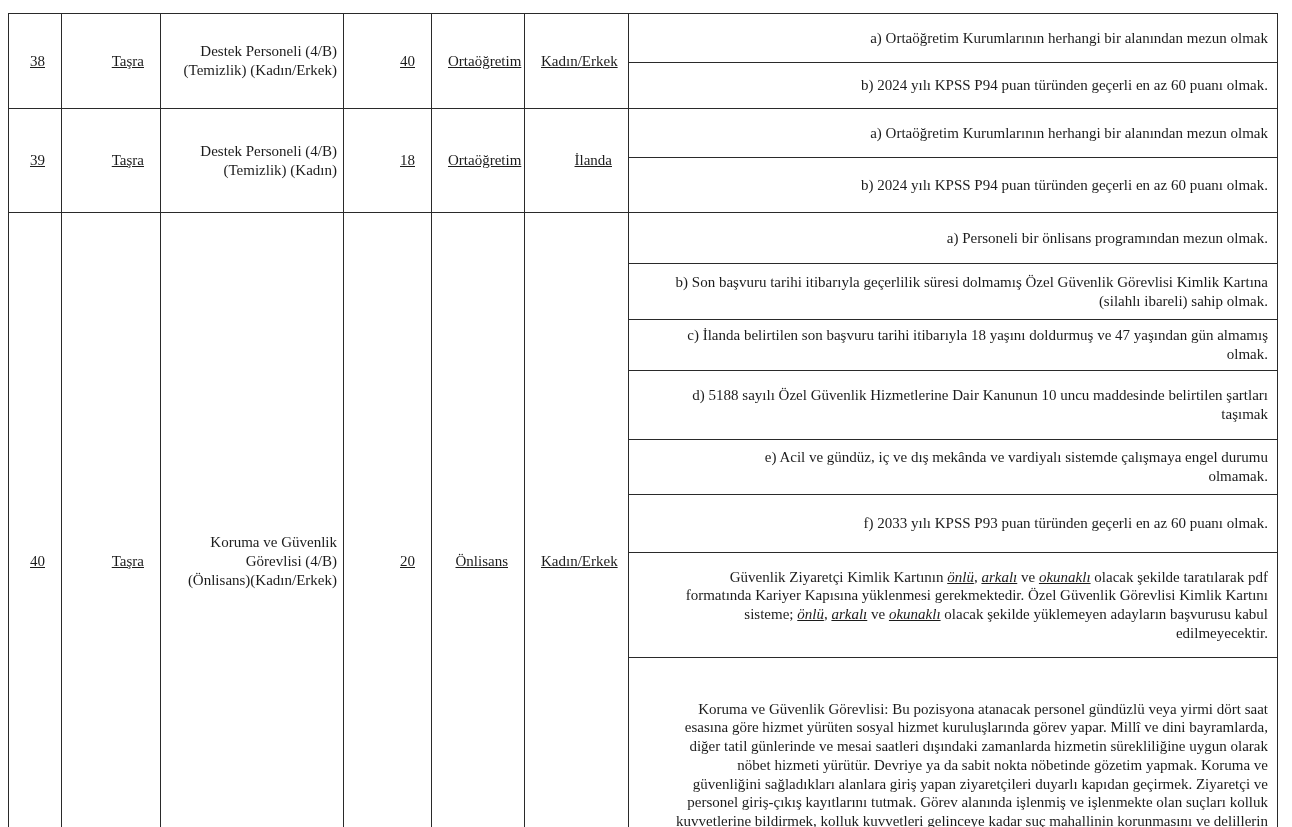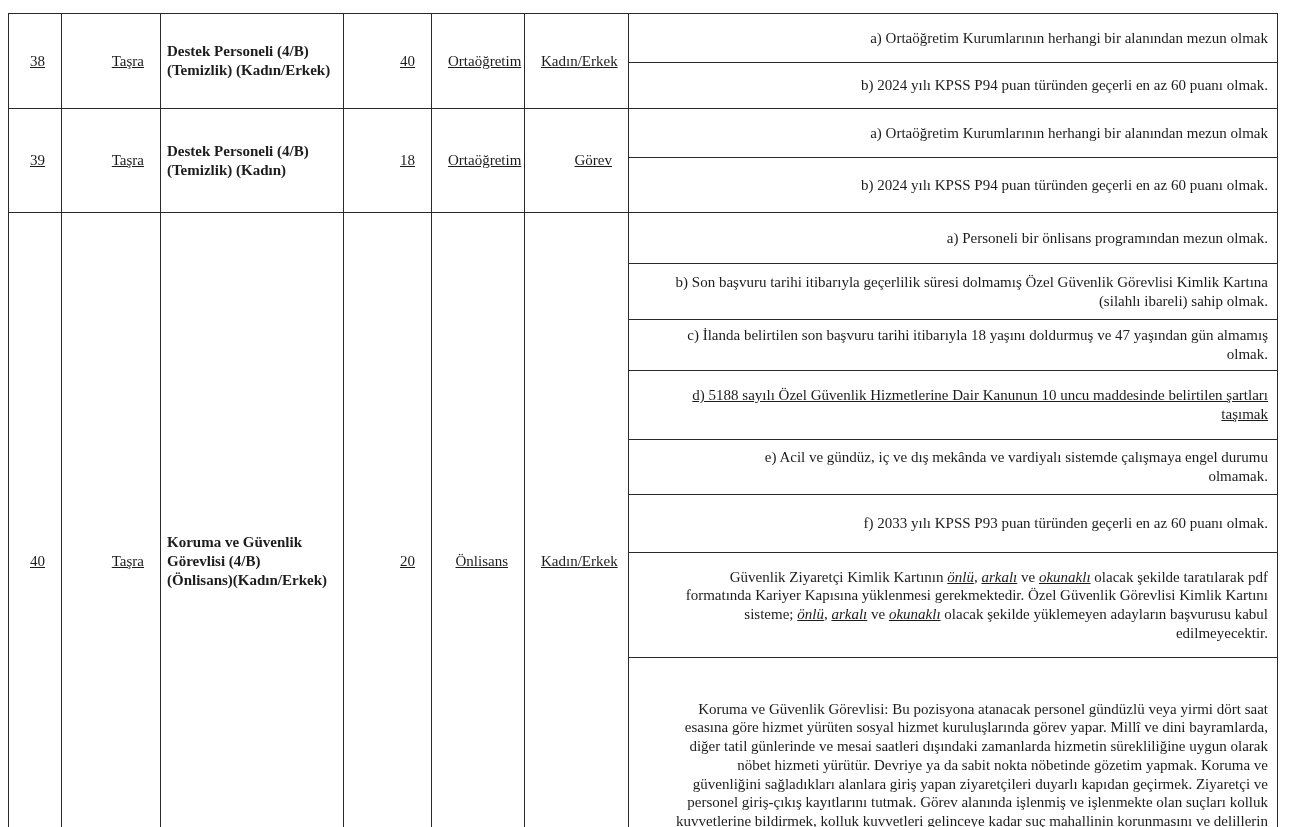"Destek Personeli (4/B)" td.pos { font-weight: bold -> none; text-align: left -> right }
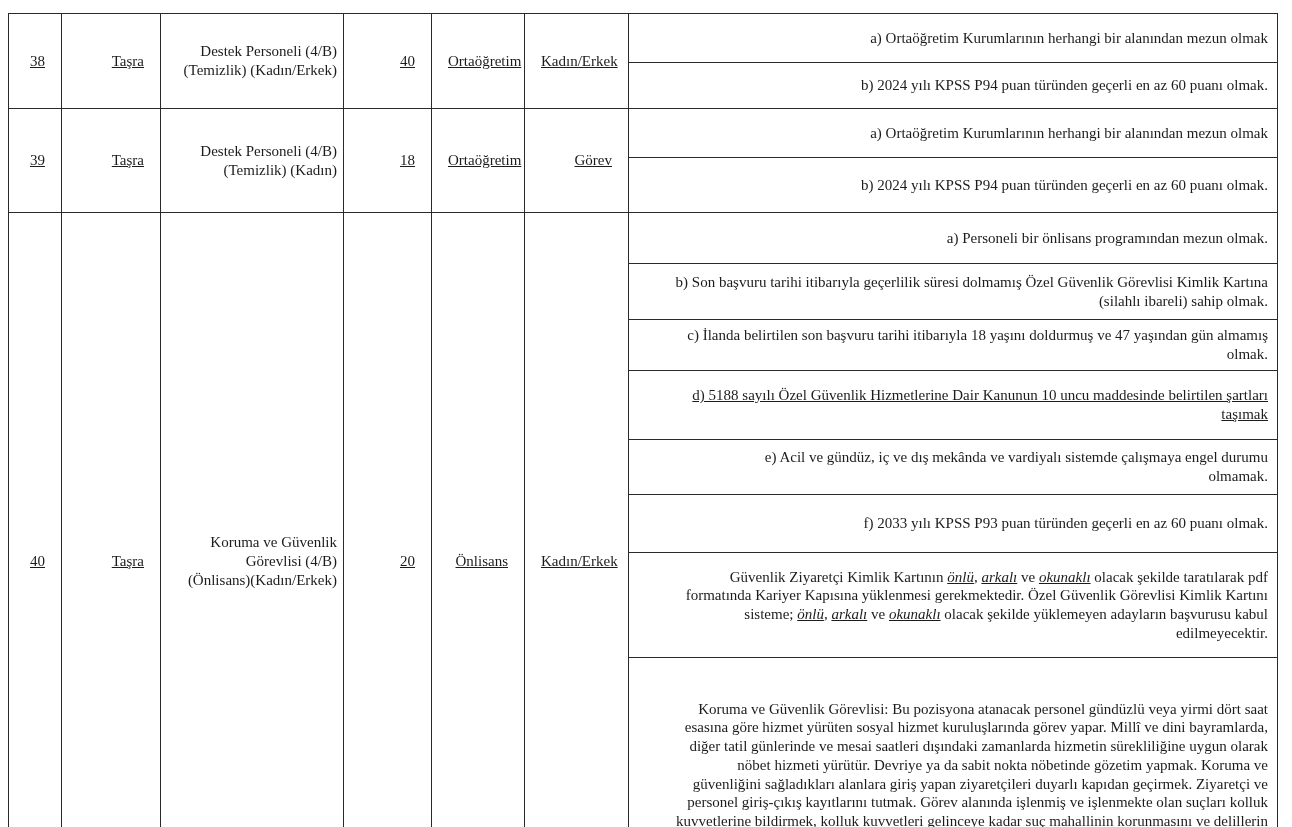"Görev" td.c { text: Görev -> İlanda }
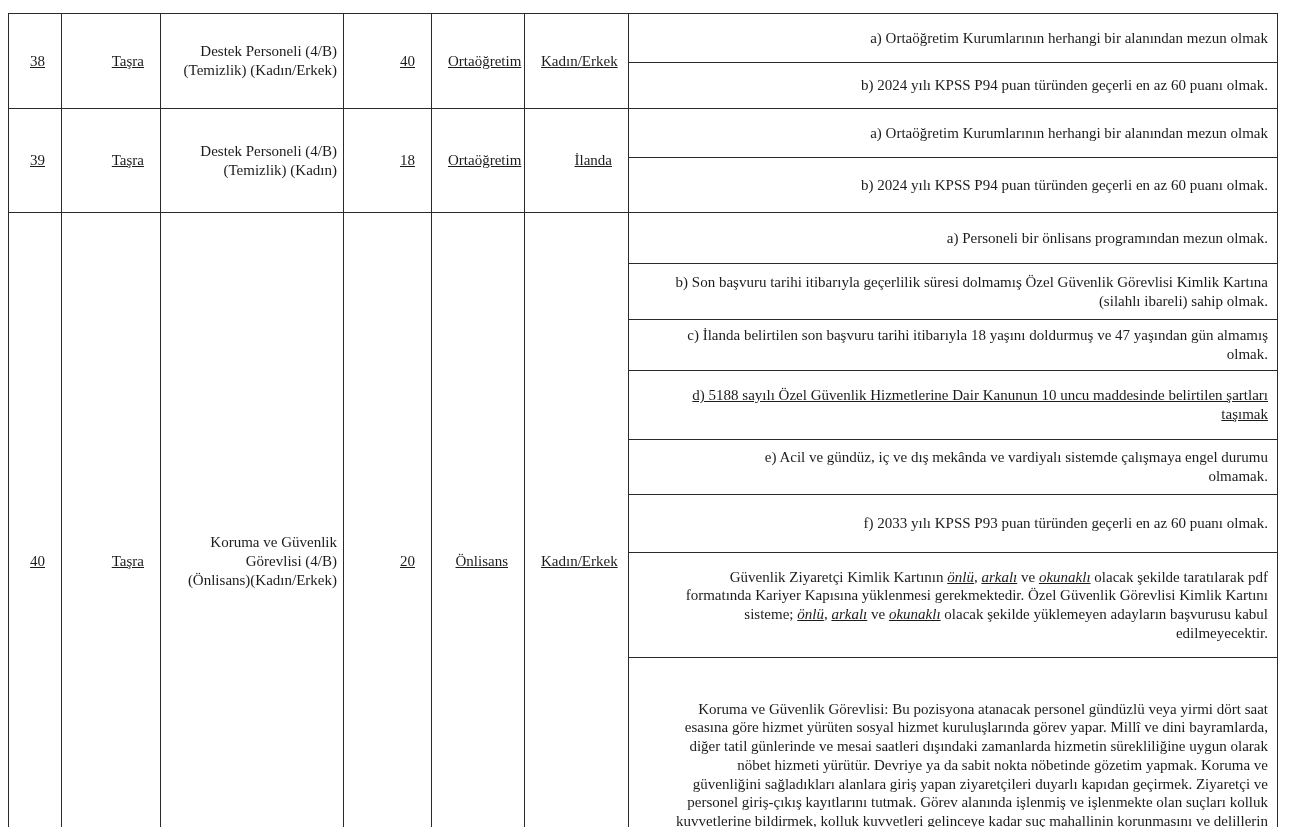"d) 5188 sayılı Özel Güvenlik" .rh60 { text-decoration: underline -> none }
